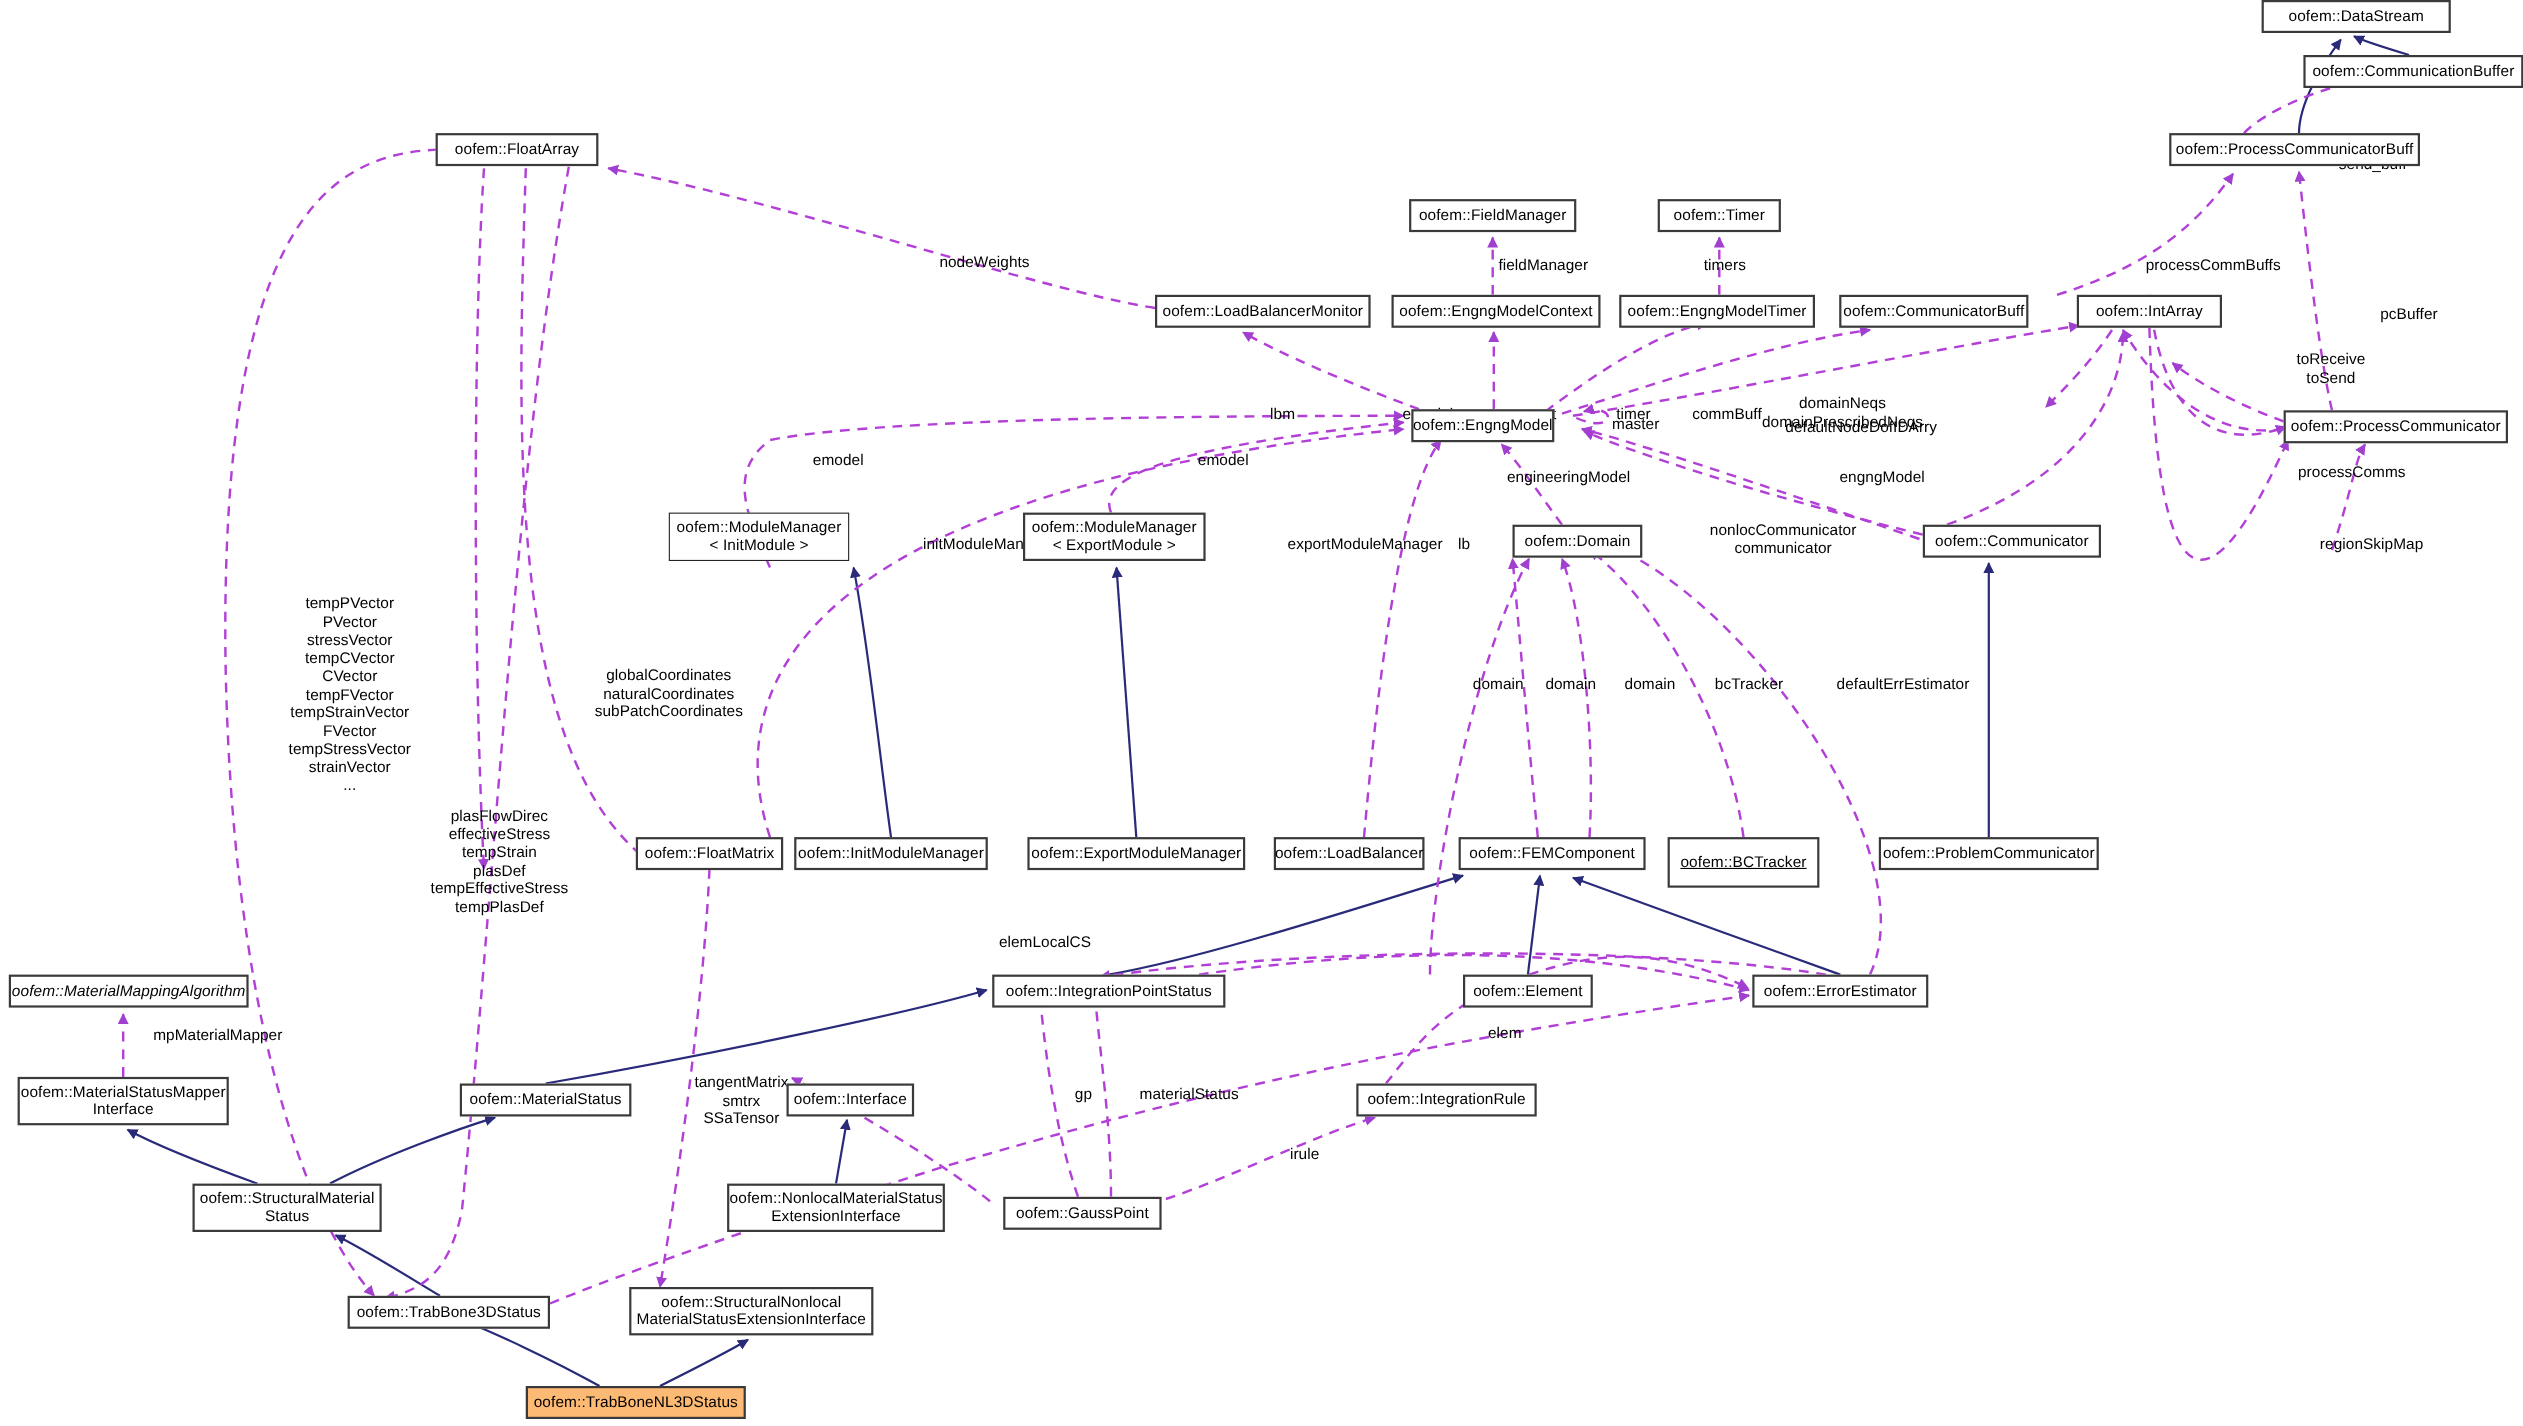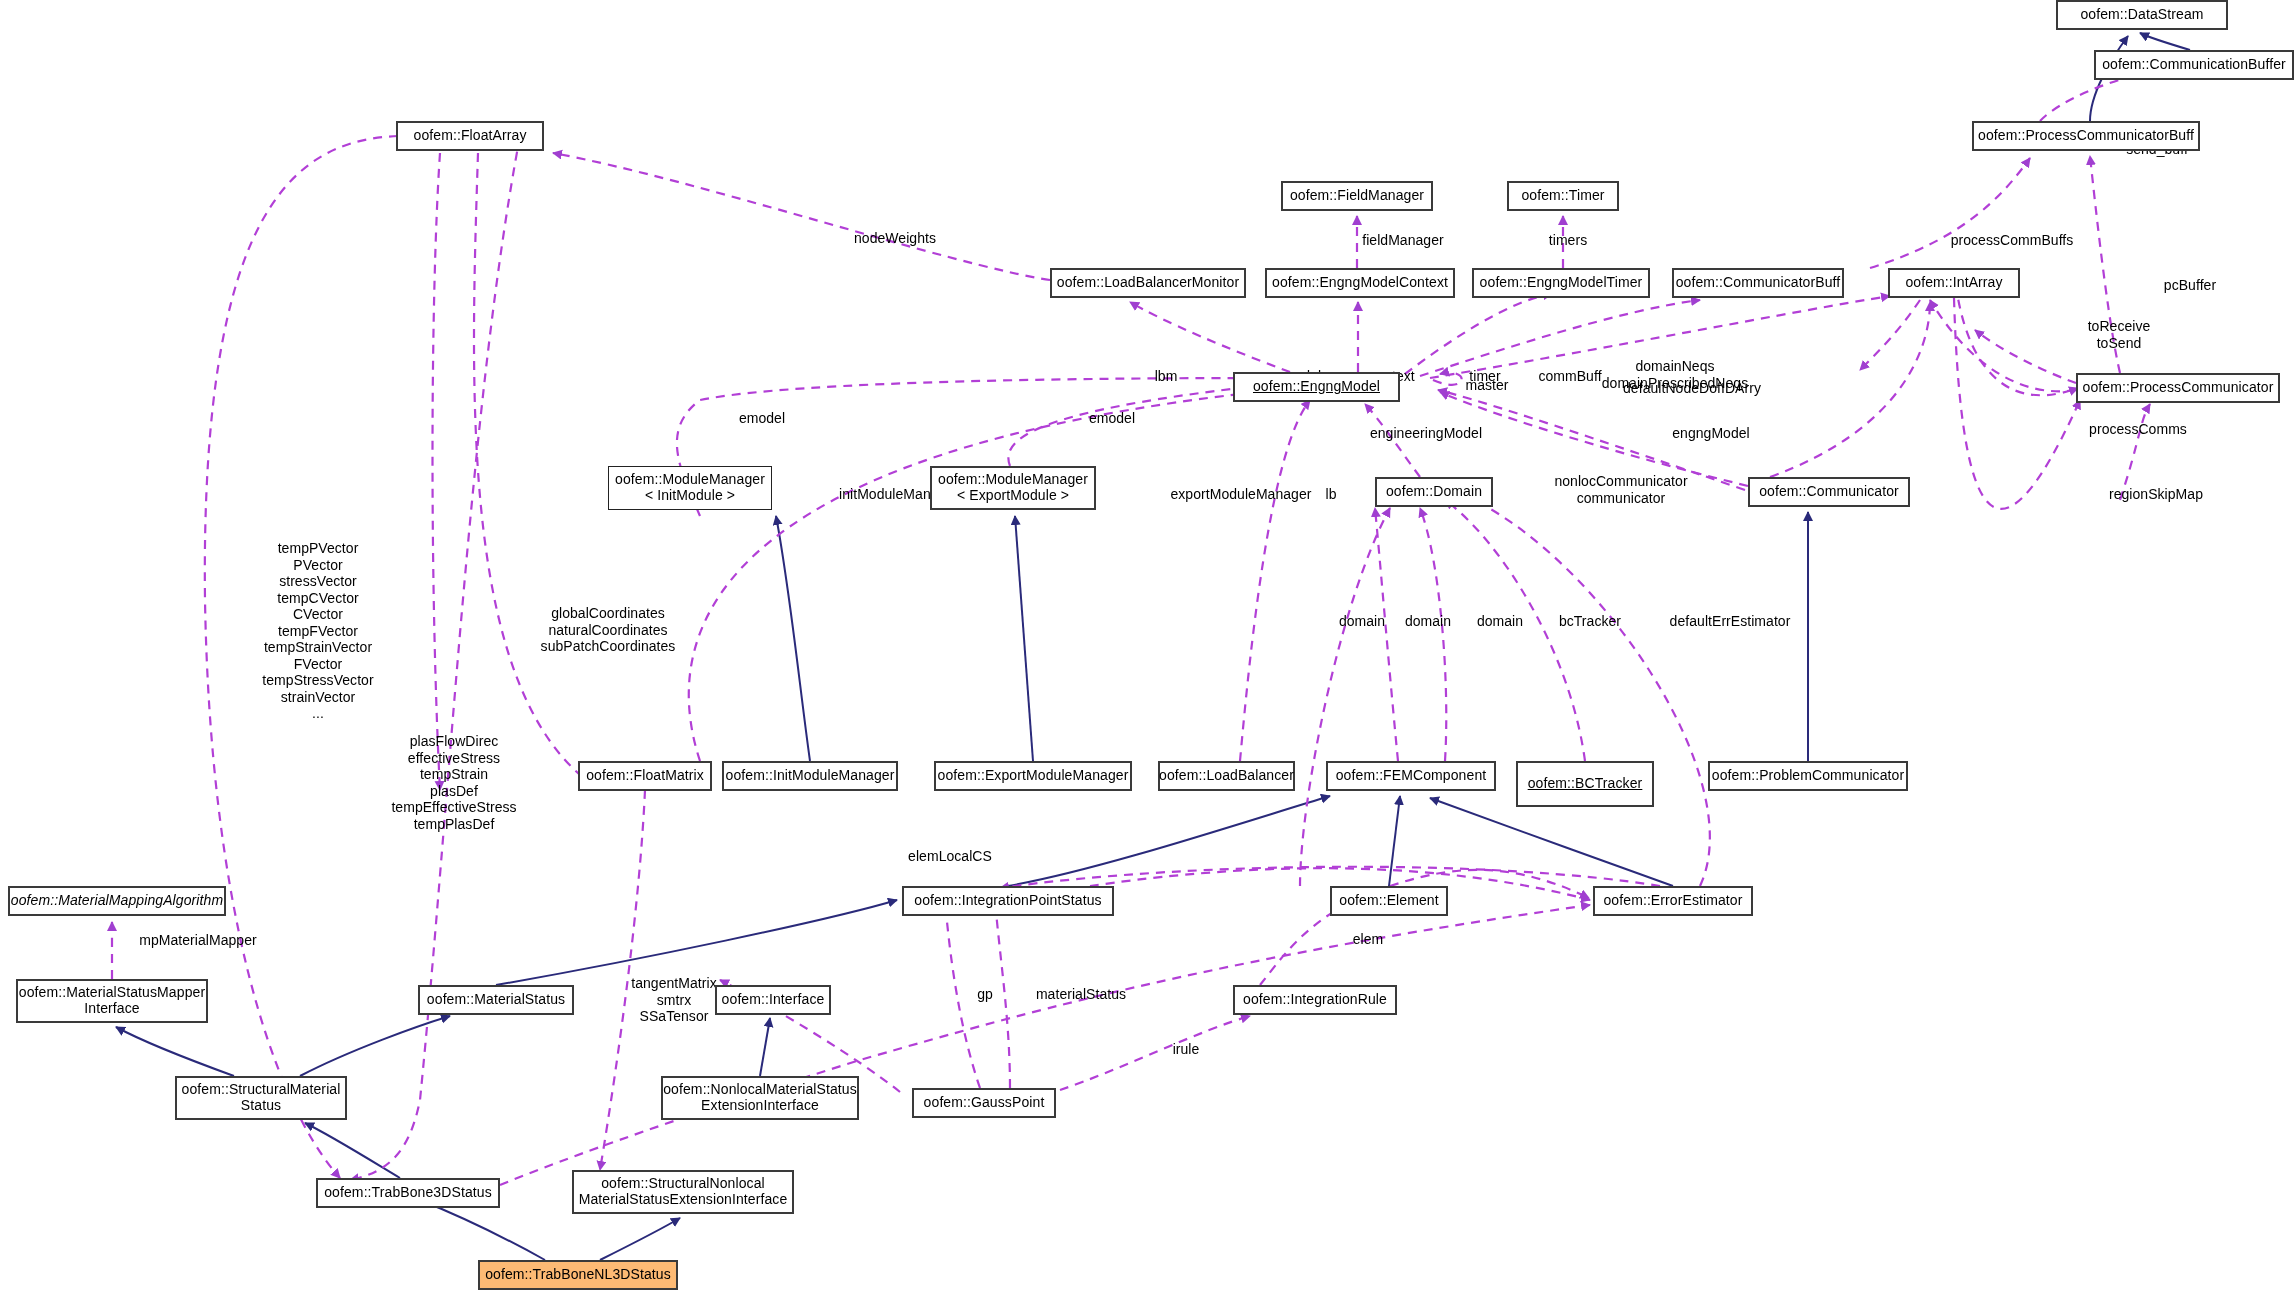"oofem::EngngModel" div.node { left: 1233px -> 1283px; text-decoration: underline -> none; width: 167px -> 130px }
